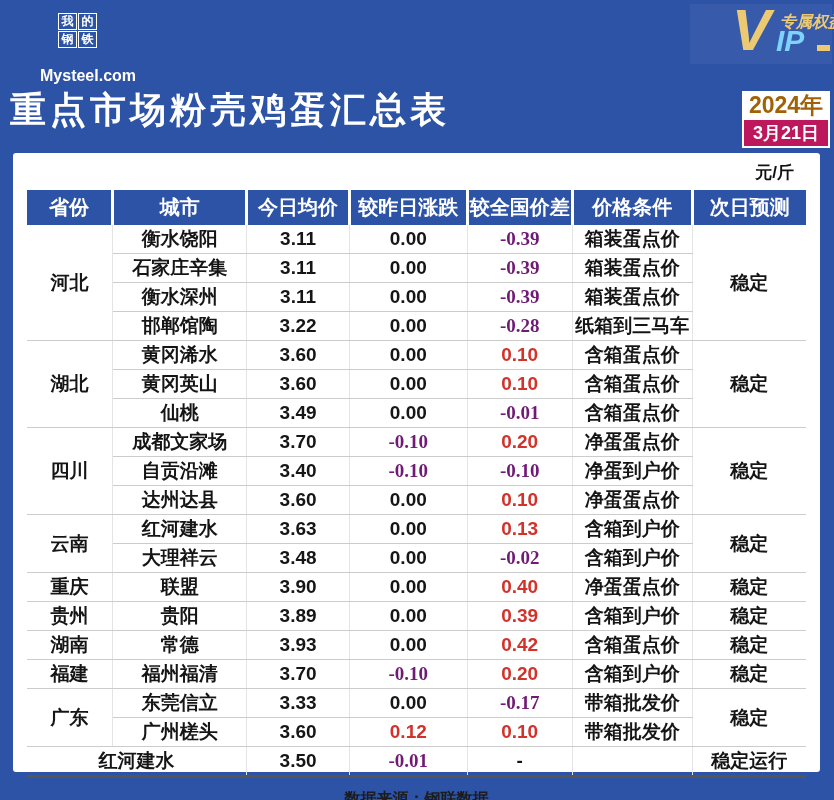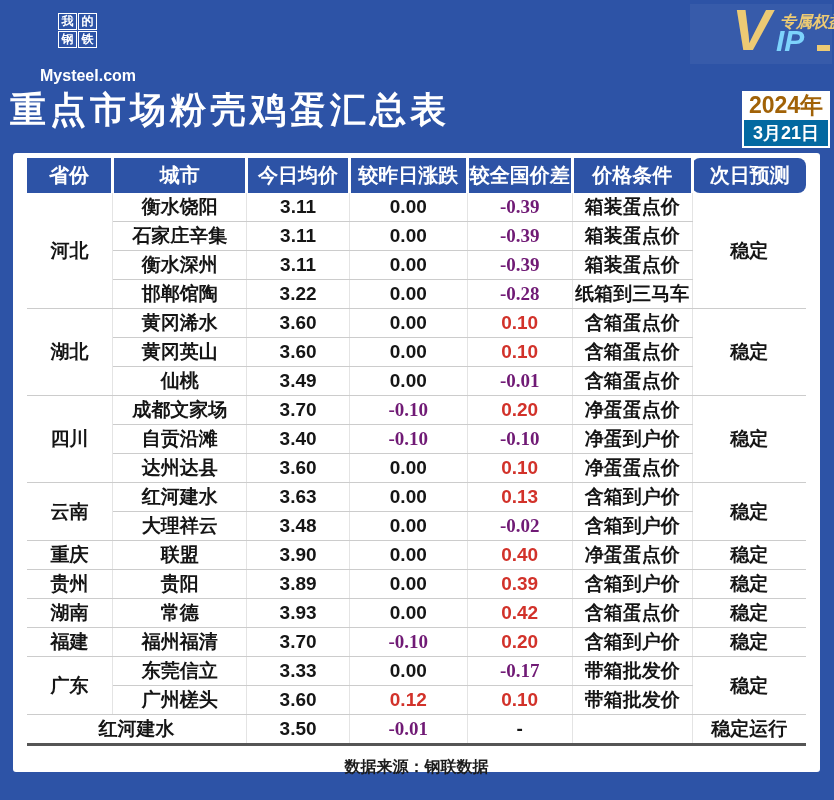"3月21日" .date-day { background: #0369a1 -> #be185d }
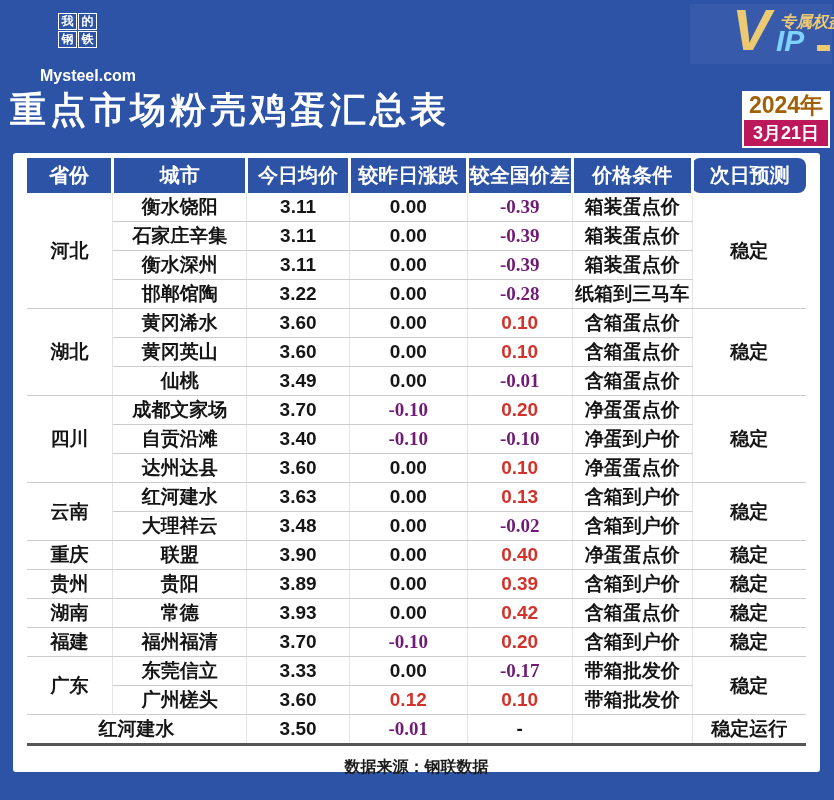"元/斤" div.unit { html: none -> <div>元/斤</div> }
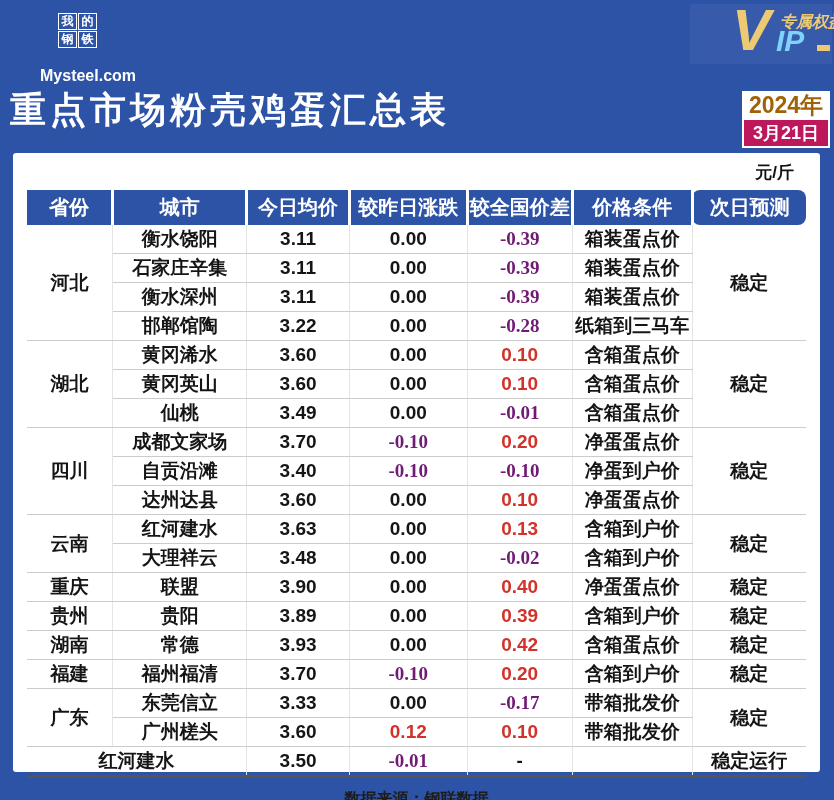"次日预测" th:last-child { border-radius: 8px -> none }
